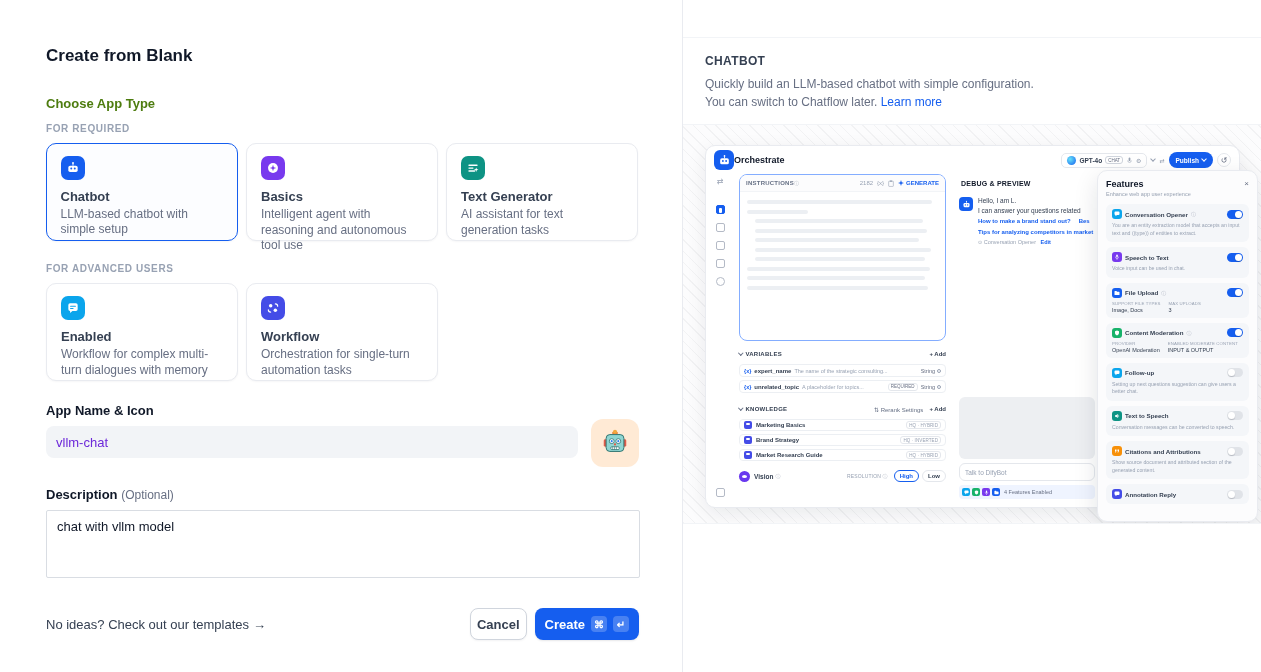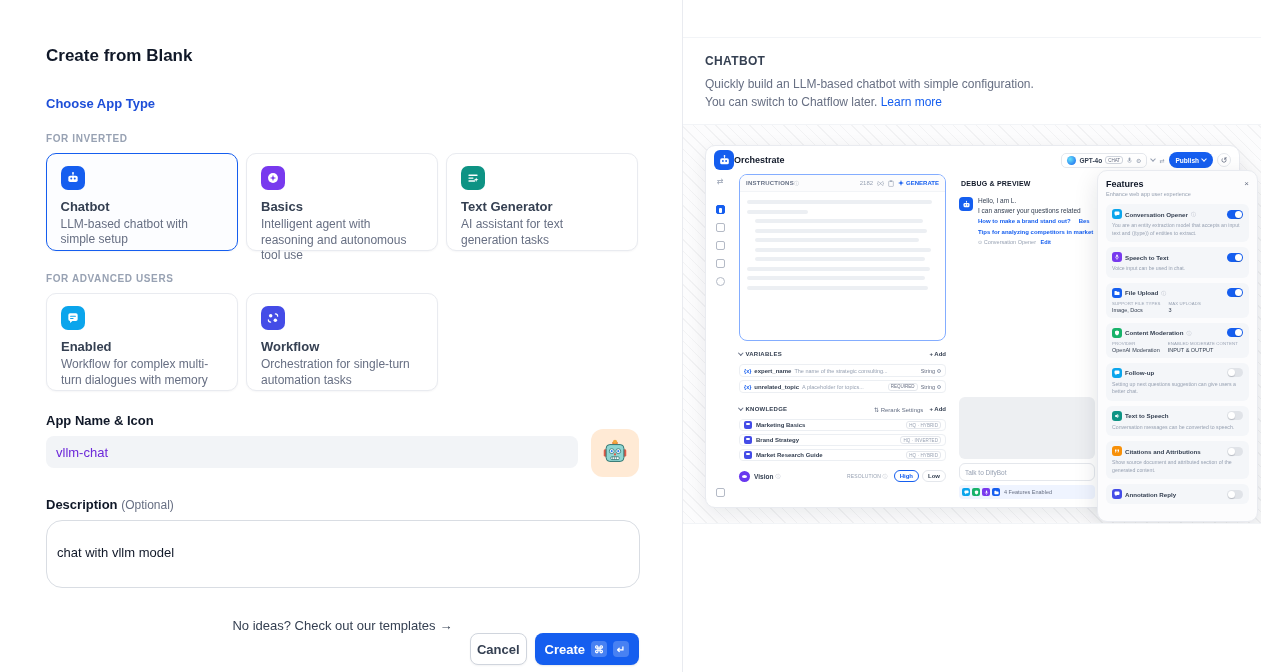"Choose App Type" .choose-label { color: #1d4ed8 -> #4d7c0f; margin-bottom: 22px -> 12px }
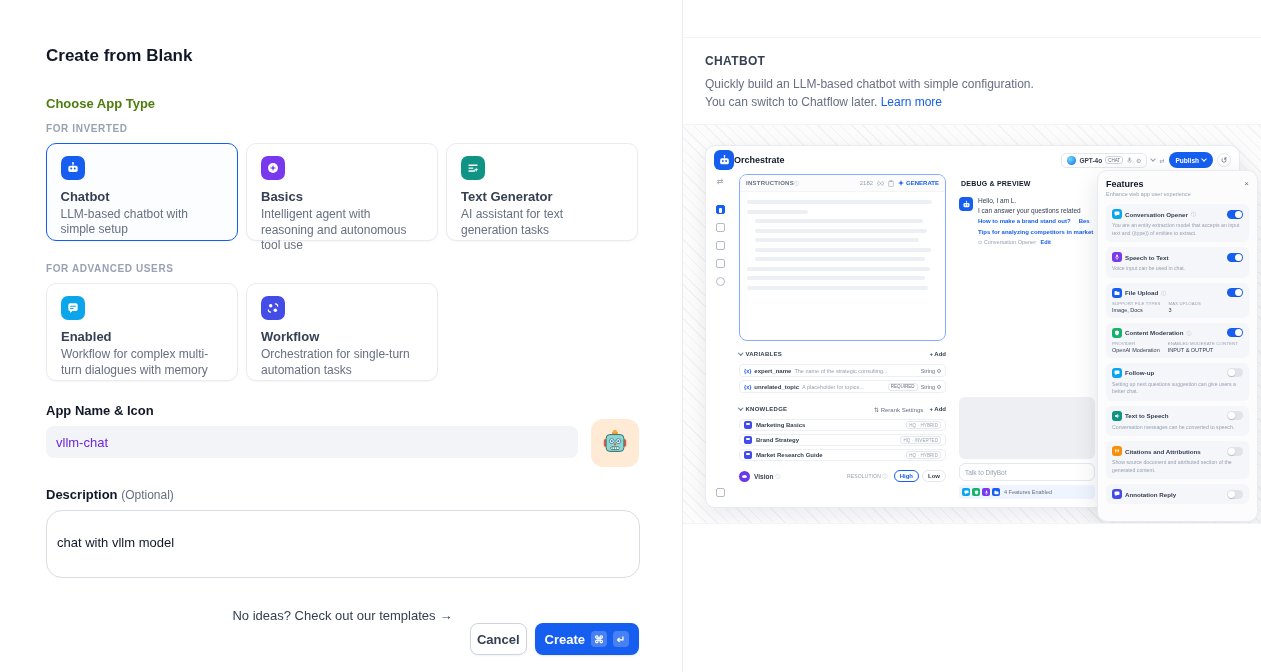"FOR INVERTED" div.group-label { text: INVERTED -> REQUIRED }
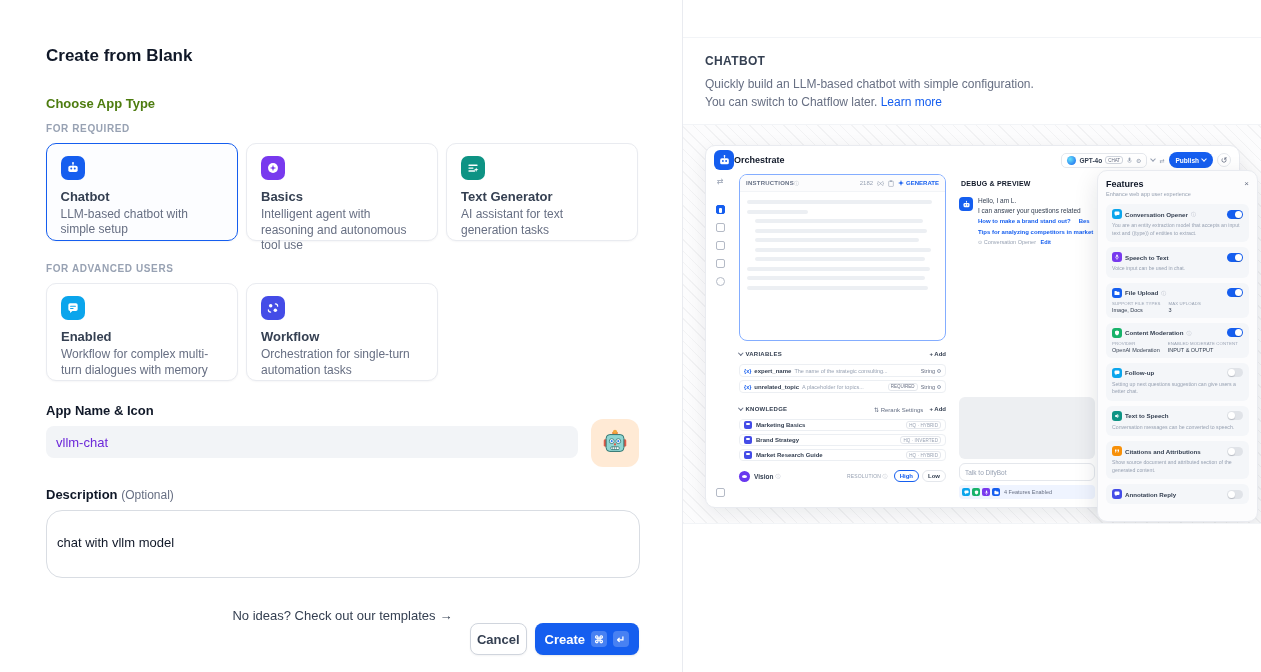"chat with vllm model" .desc-area { border-radius: 16px -> 2px; padding: 24px 10px -> 8px 10px }
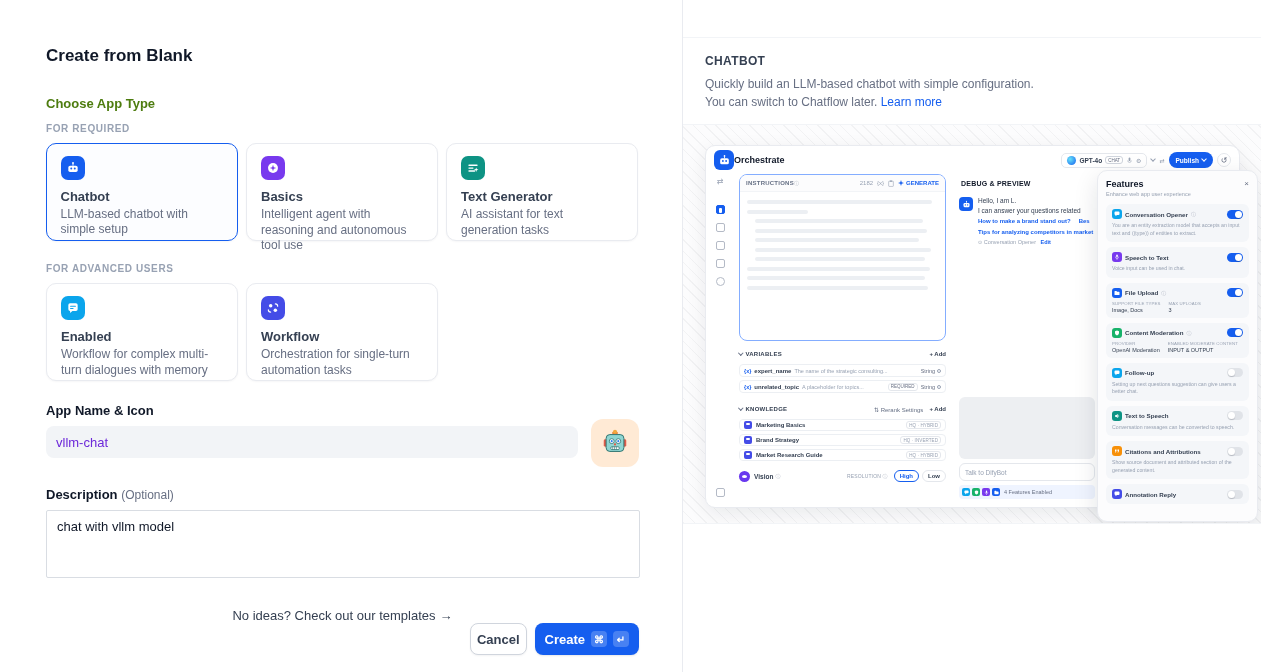"No ideas? Check out our" .left-footer { flex-direction: column -> none }
